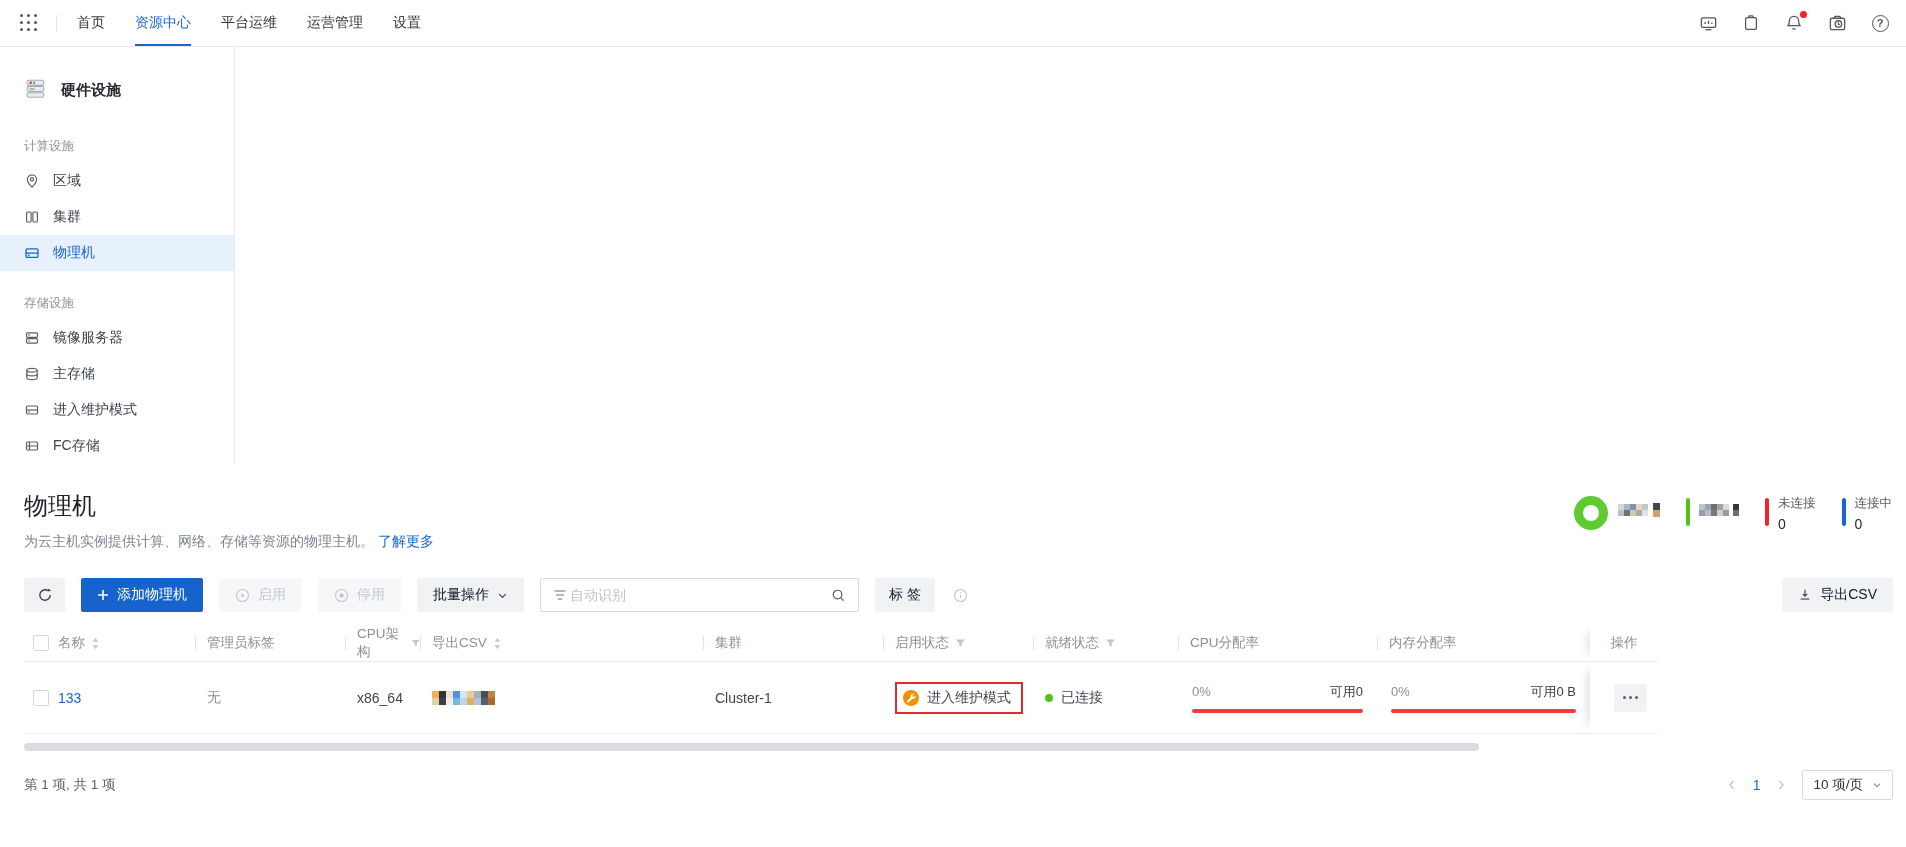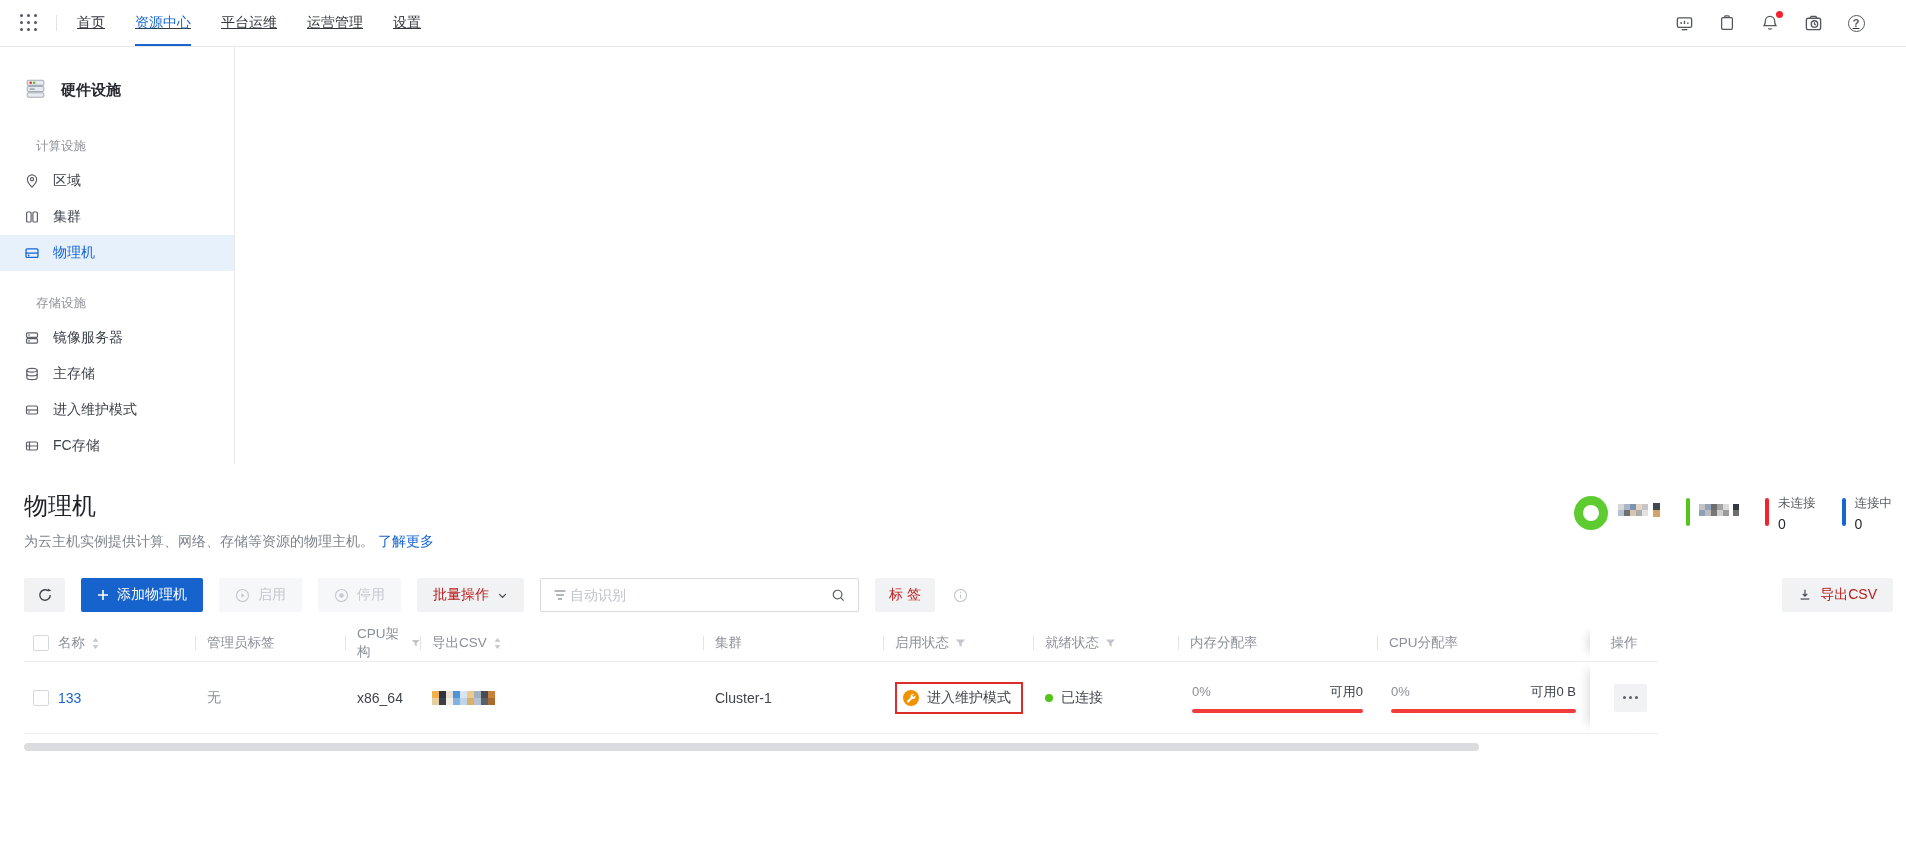"首页" .topnav { padding: 0 40px 0 20px -> 0 16px 0 20px; text-decoration: underline -> none }
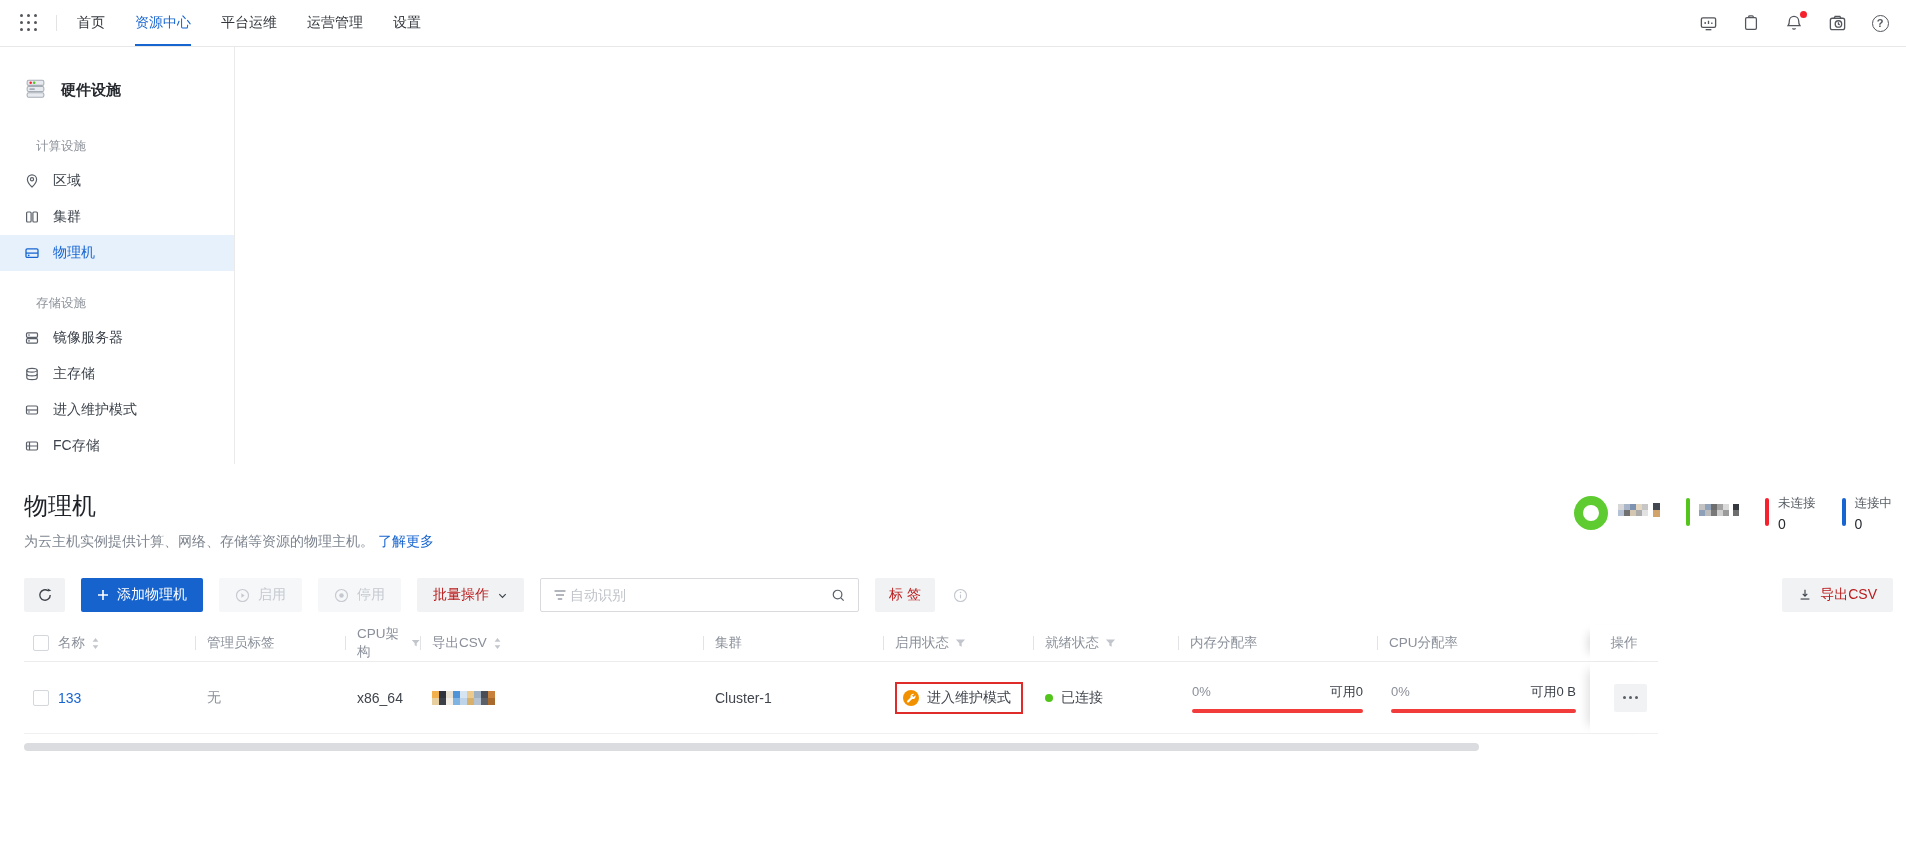"计算设施" .side-section { padding: 0 36px -> 0 24px }
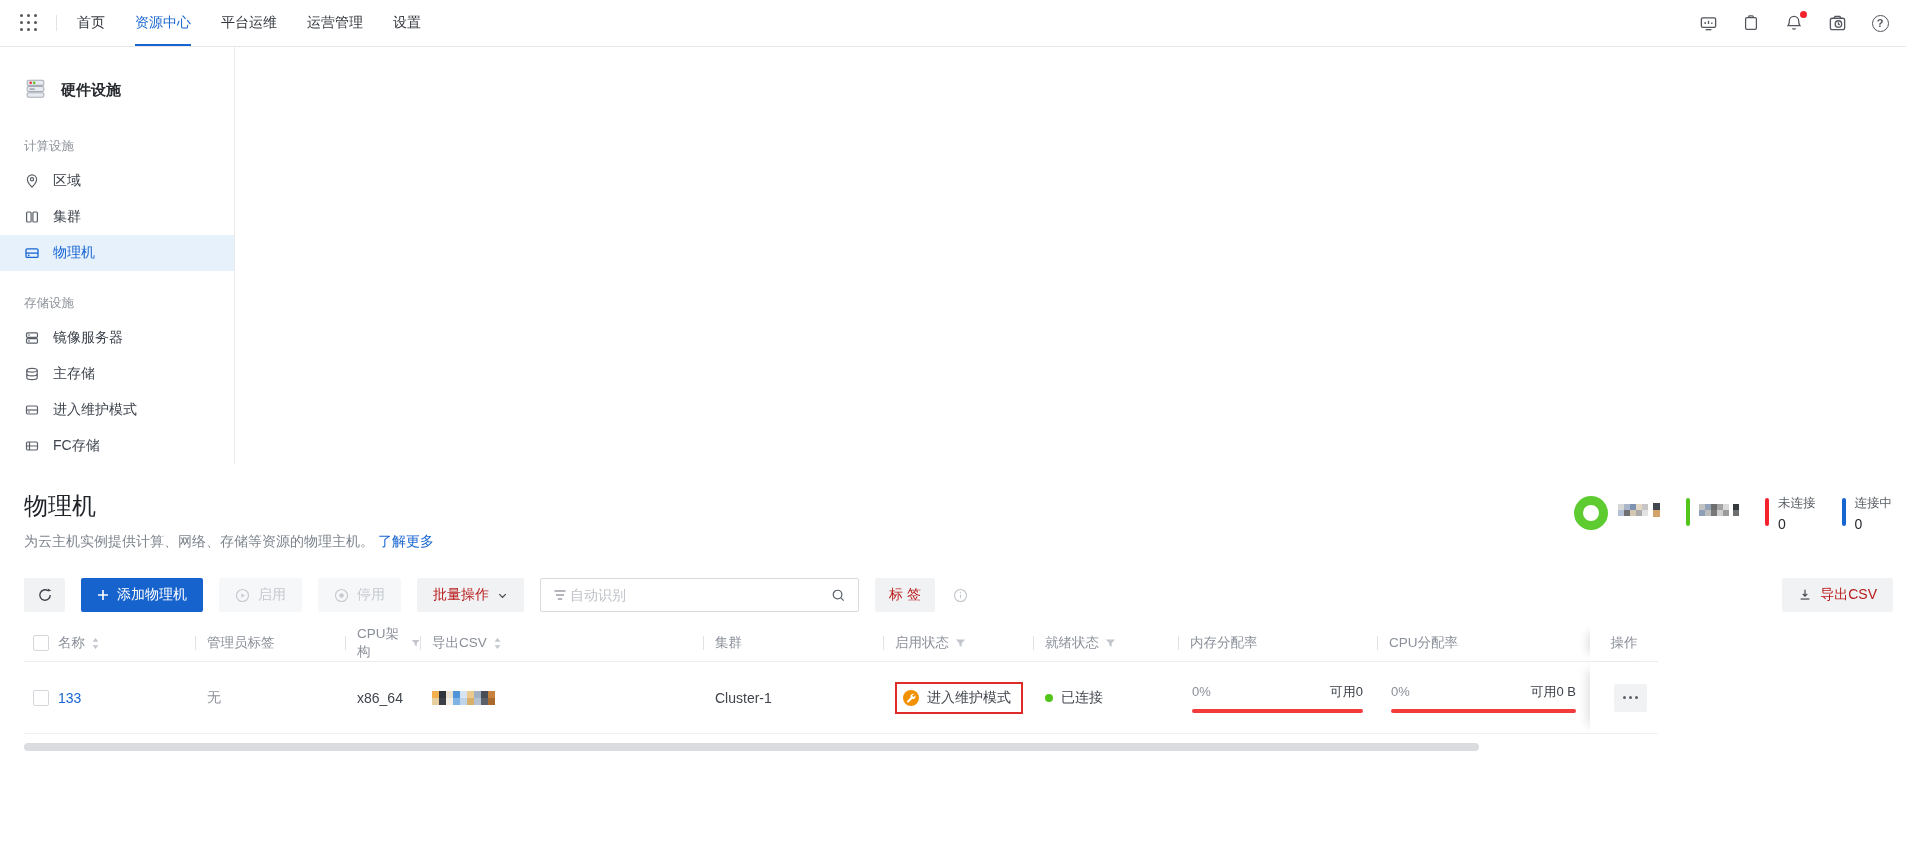"批量操作" .btn { color: #b91c1c -> #0f172a }
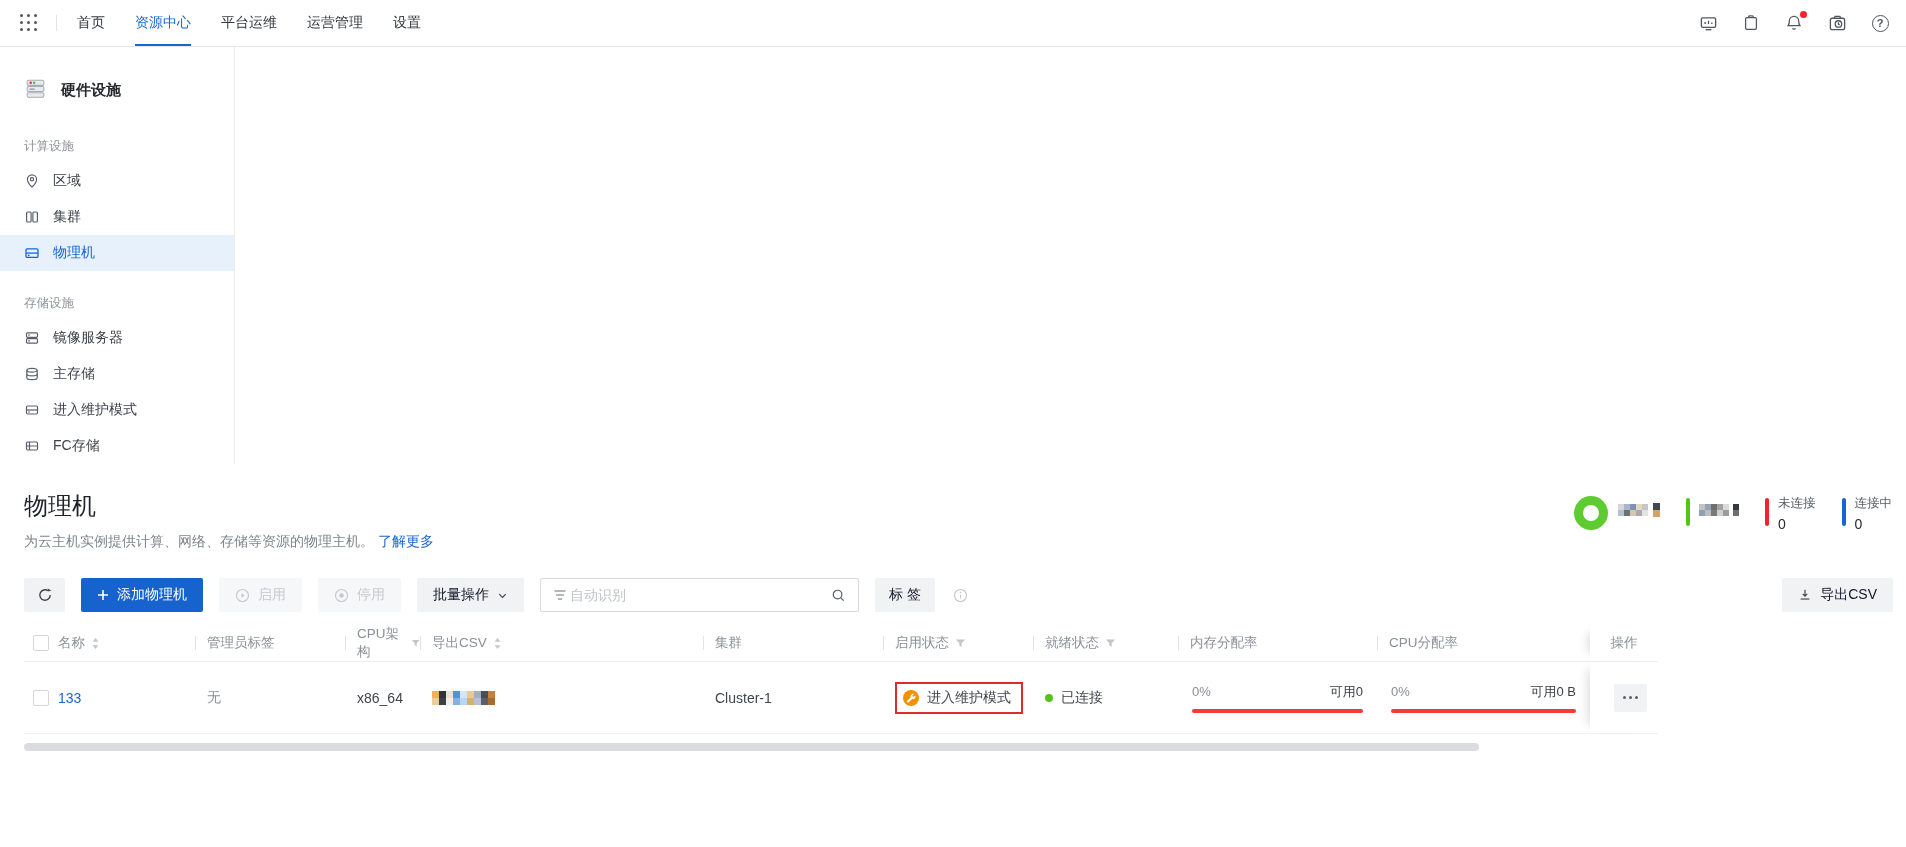"内存分配率" div.th { order: before "CPU分配率" -> after "CPU分配率" }
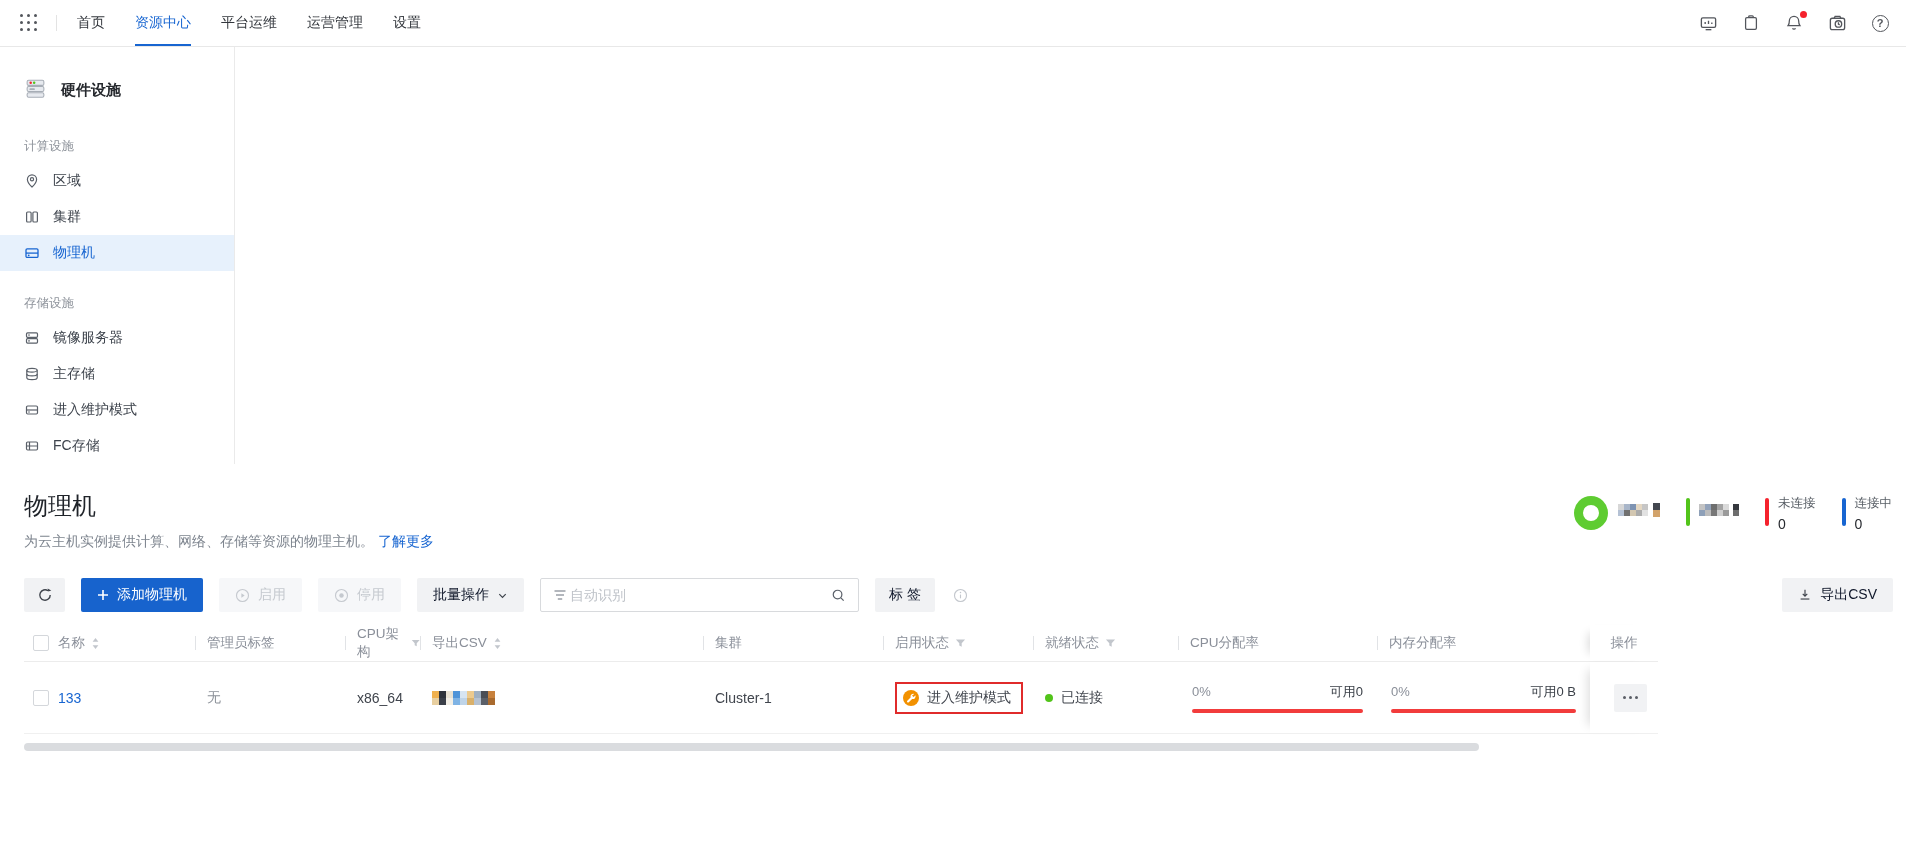"第 1 项, 共 1" div.list-footer { html: none -> <div> <span>第 1 项, 共 1 项</span> <div> <span> <svg> <path></path> </svg> </span> <span>1</span> <span> <svg> <path></path> </svg> </span> <div> <span>10 项/页</span> <svg> <path></path> </svg> </div> </div> </div> }
